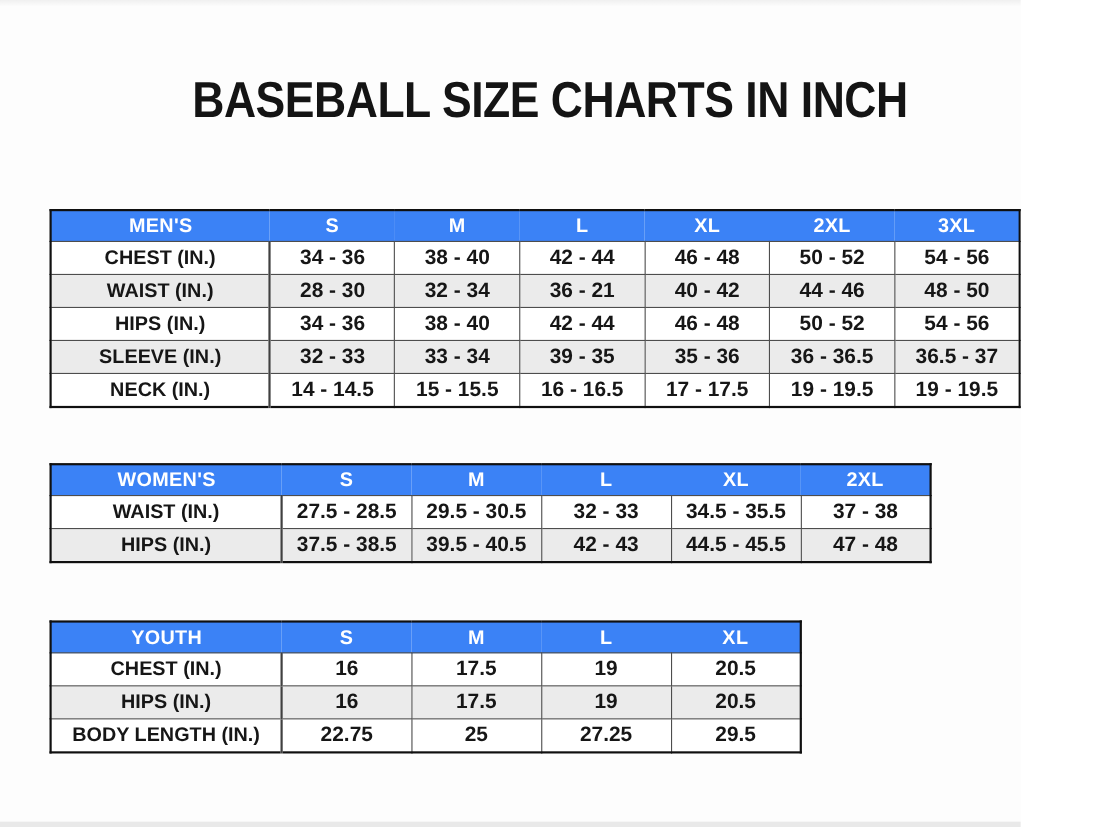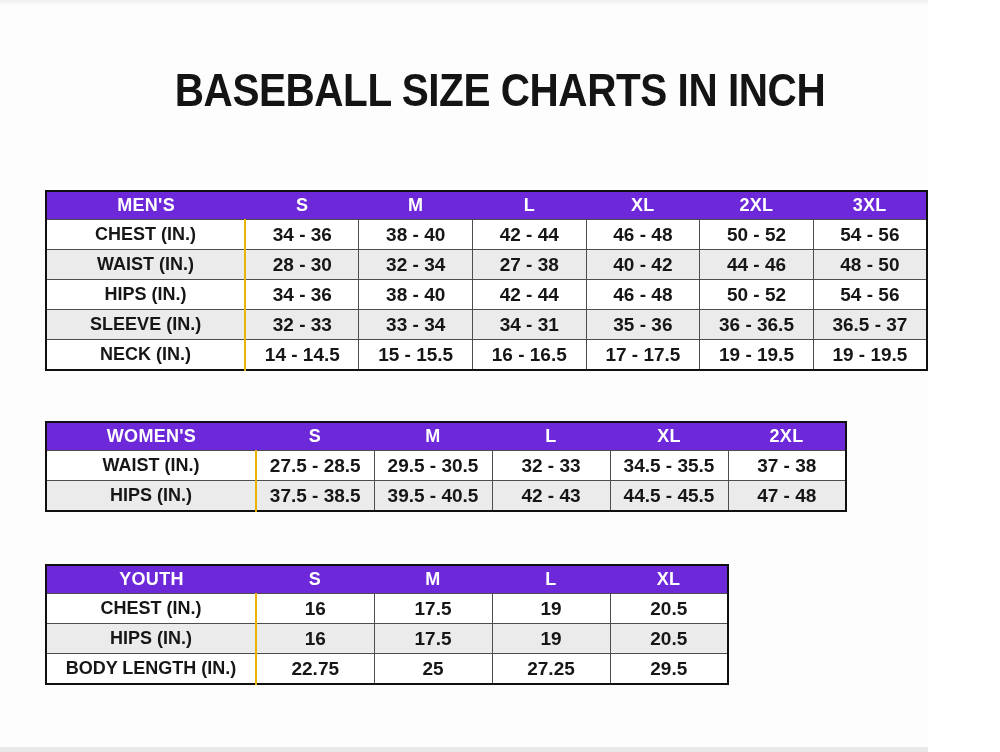"MEN'S" table.size-table th { background: #6d28d9 -> #3b82f6 }
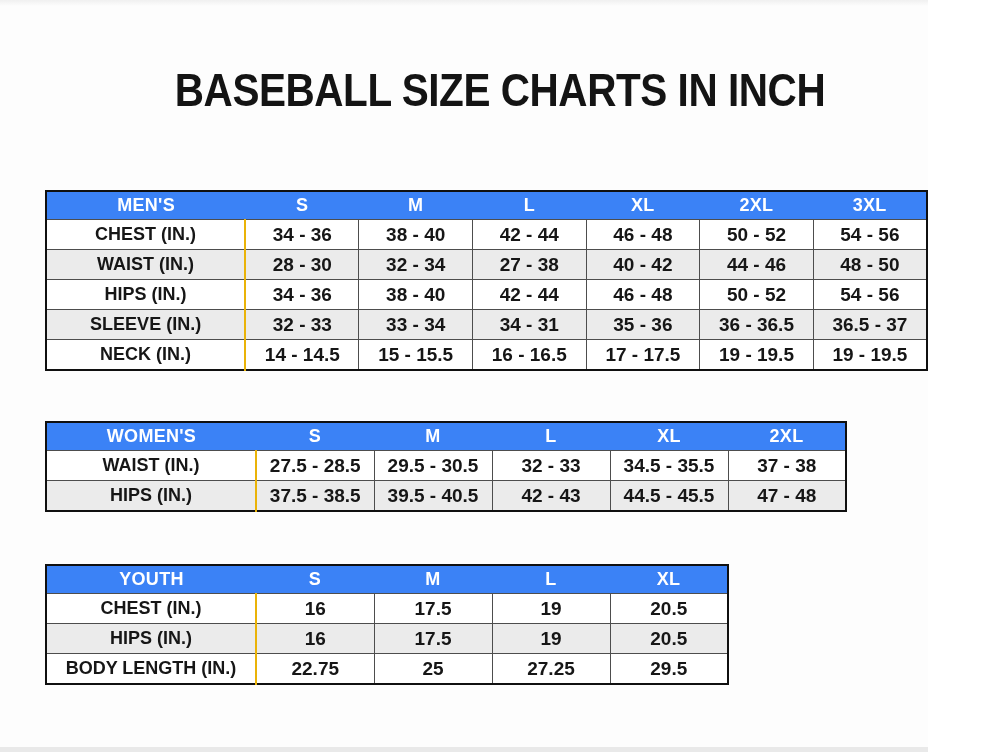"CHEST (IN.)" table.size-table td.label-cell { border-right: 2px solid #eab308 -> 2px solid #404040 }
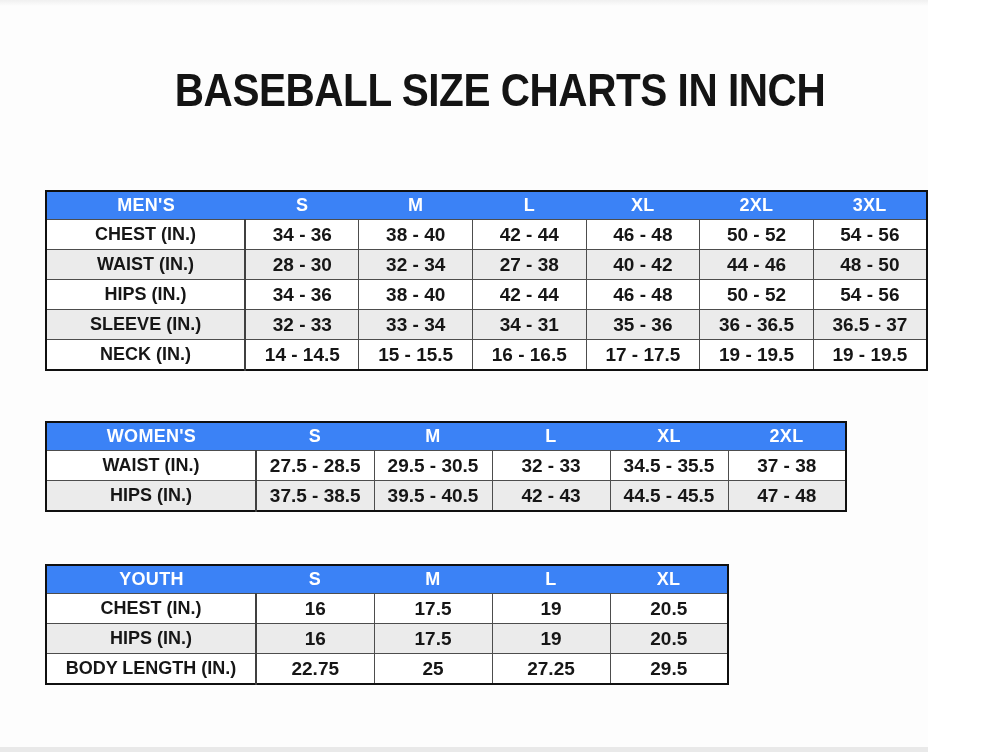"27 - 38" td { text: 27 - 38 -> 36 - 21 }
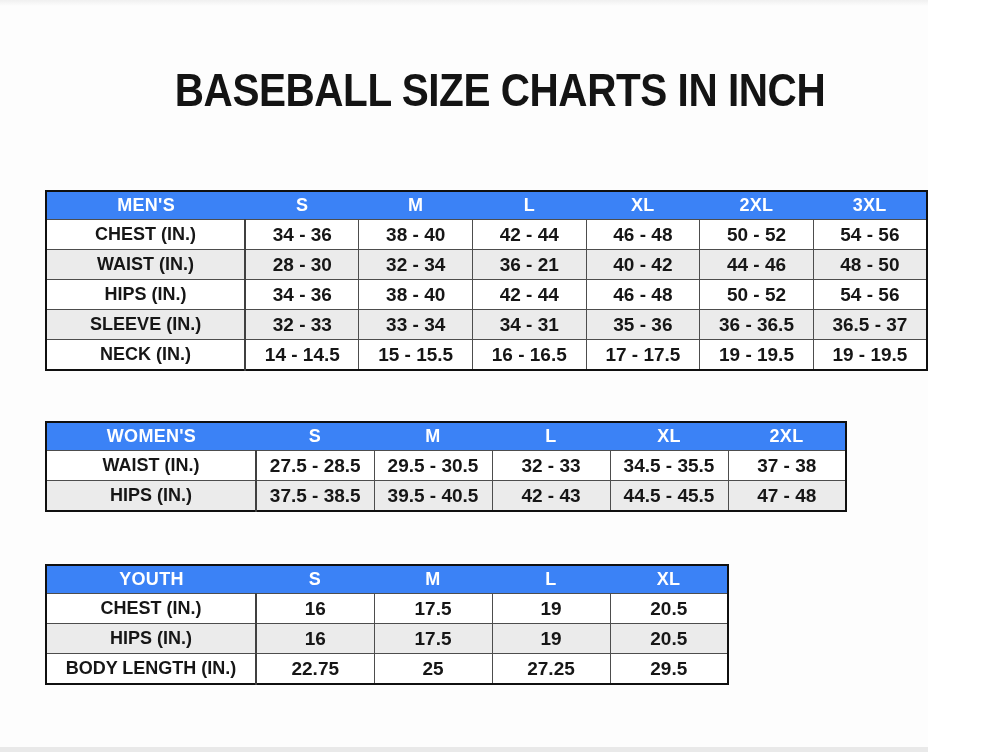"34 - 31" td { text: 34 - 31 -> 39 - 35 }
